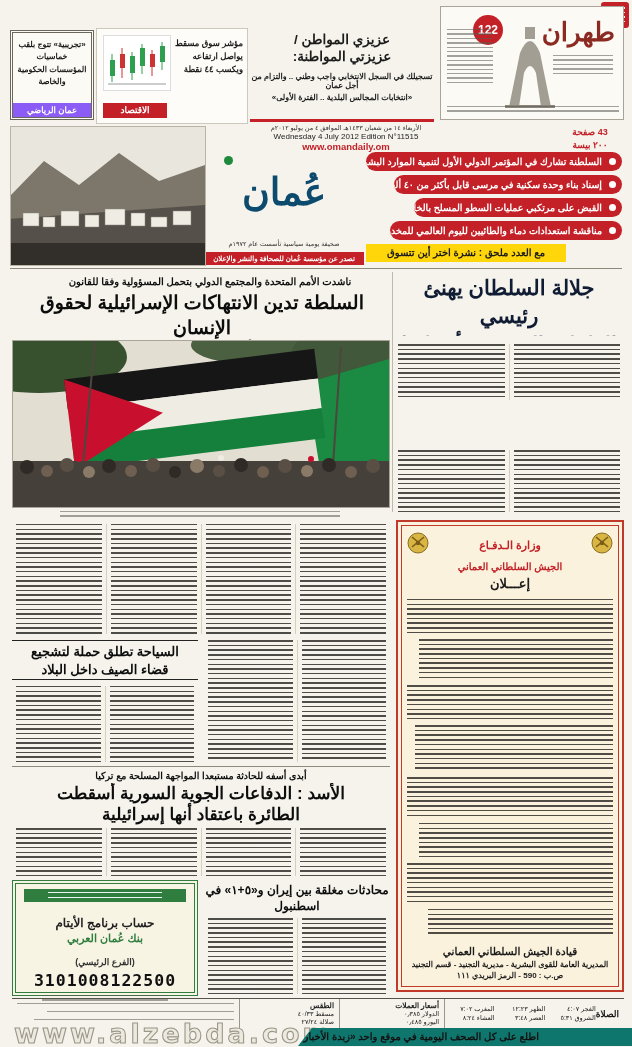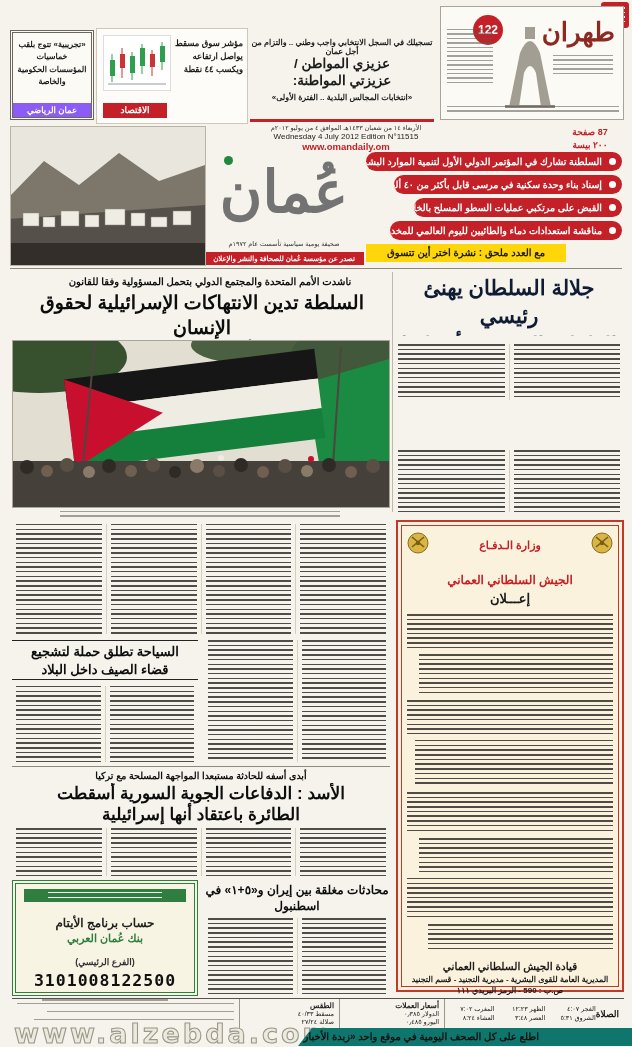"تسجيلك في السجل الانتخابي واجب" div.b { order: before "عزيزي المواطن /" -> after "عزيزي المواطن /" }
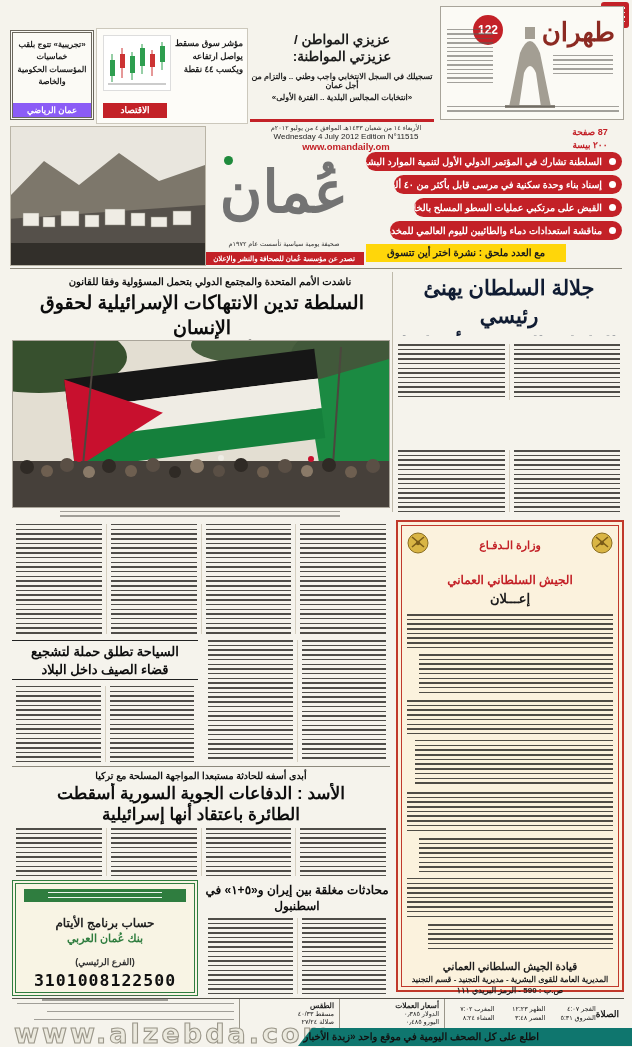"87 صفحة" div { text: 87 -> 43 }
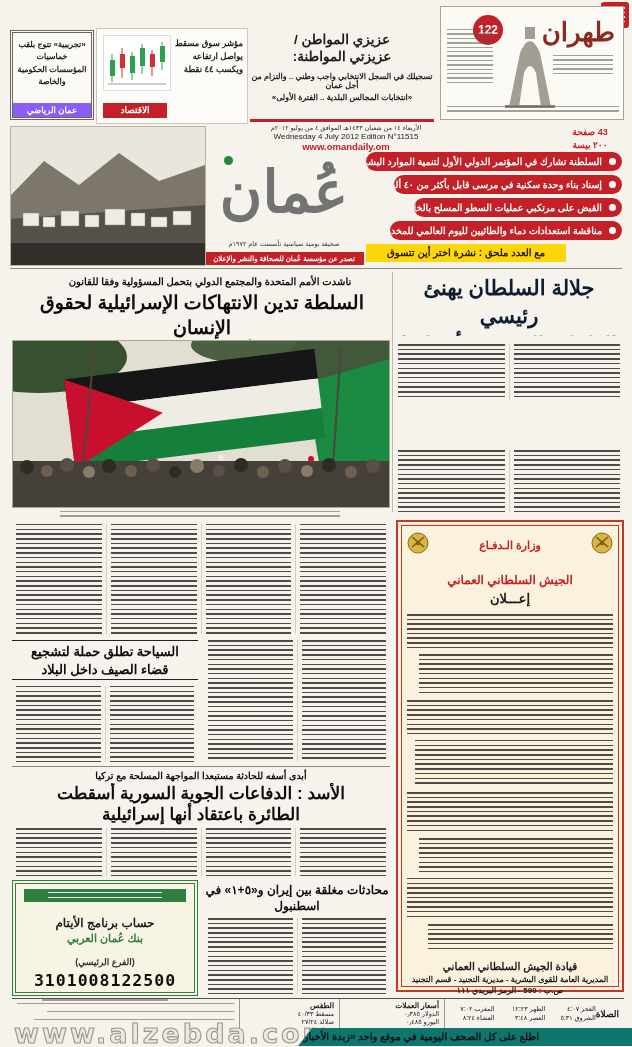"عُمان" div.b { color: #737373 -> #0c4a6e; font-size: 58px -> 38px }
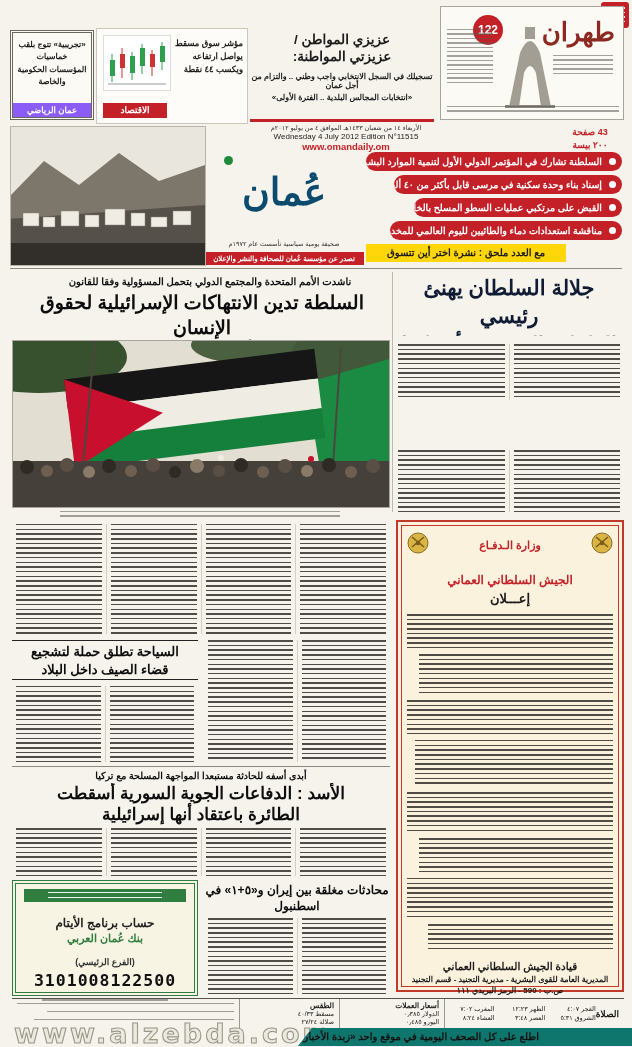"الجيش السلطاني العماني" div.b { font-size: 12px -> 10px; margin-top: 15px -> 3px }
